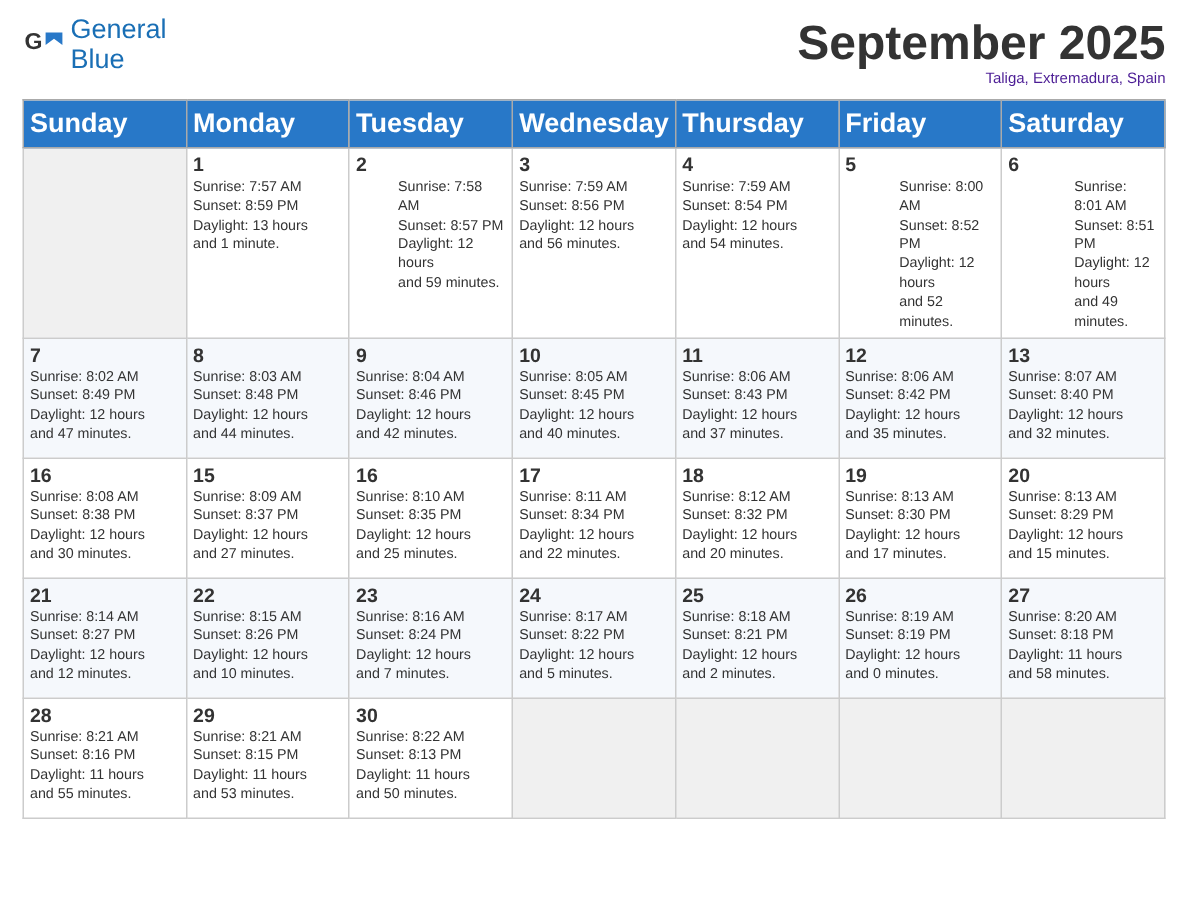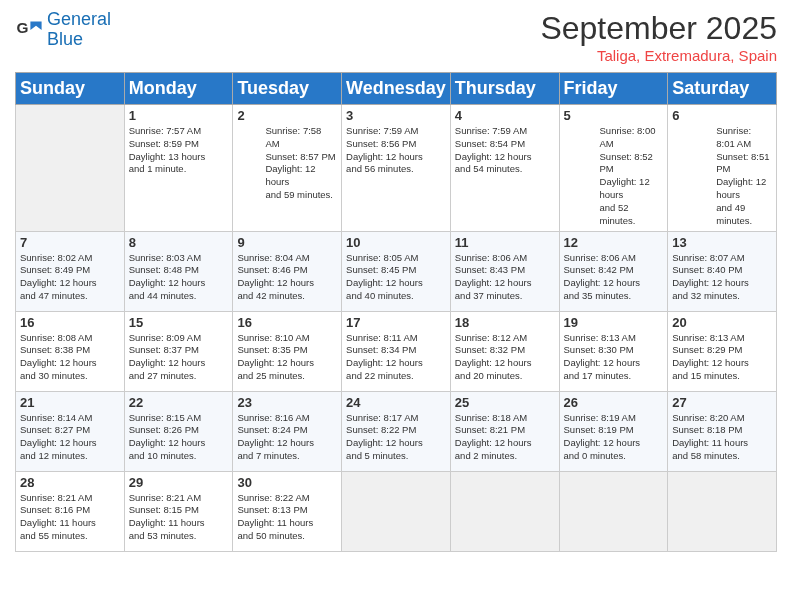"September 2025" .month-title { font-weight: normal -> bold }
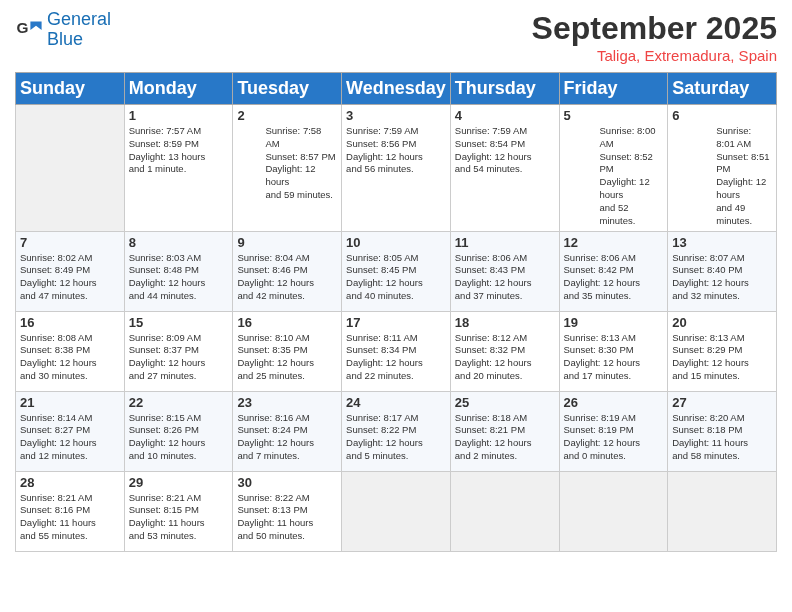"Taliga, Extremadura, Spain" .subtitle { color: #ef4444 -> #4c1d95; font-size: 15px -> 10px }
